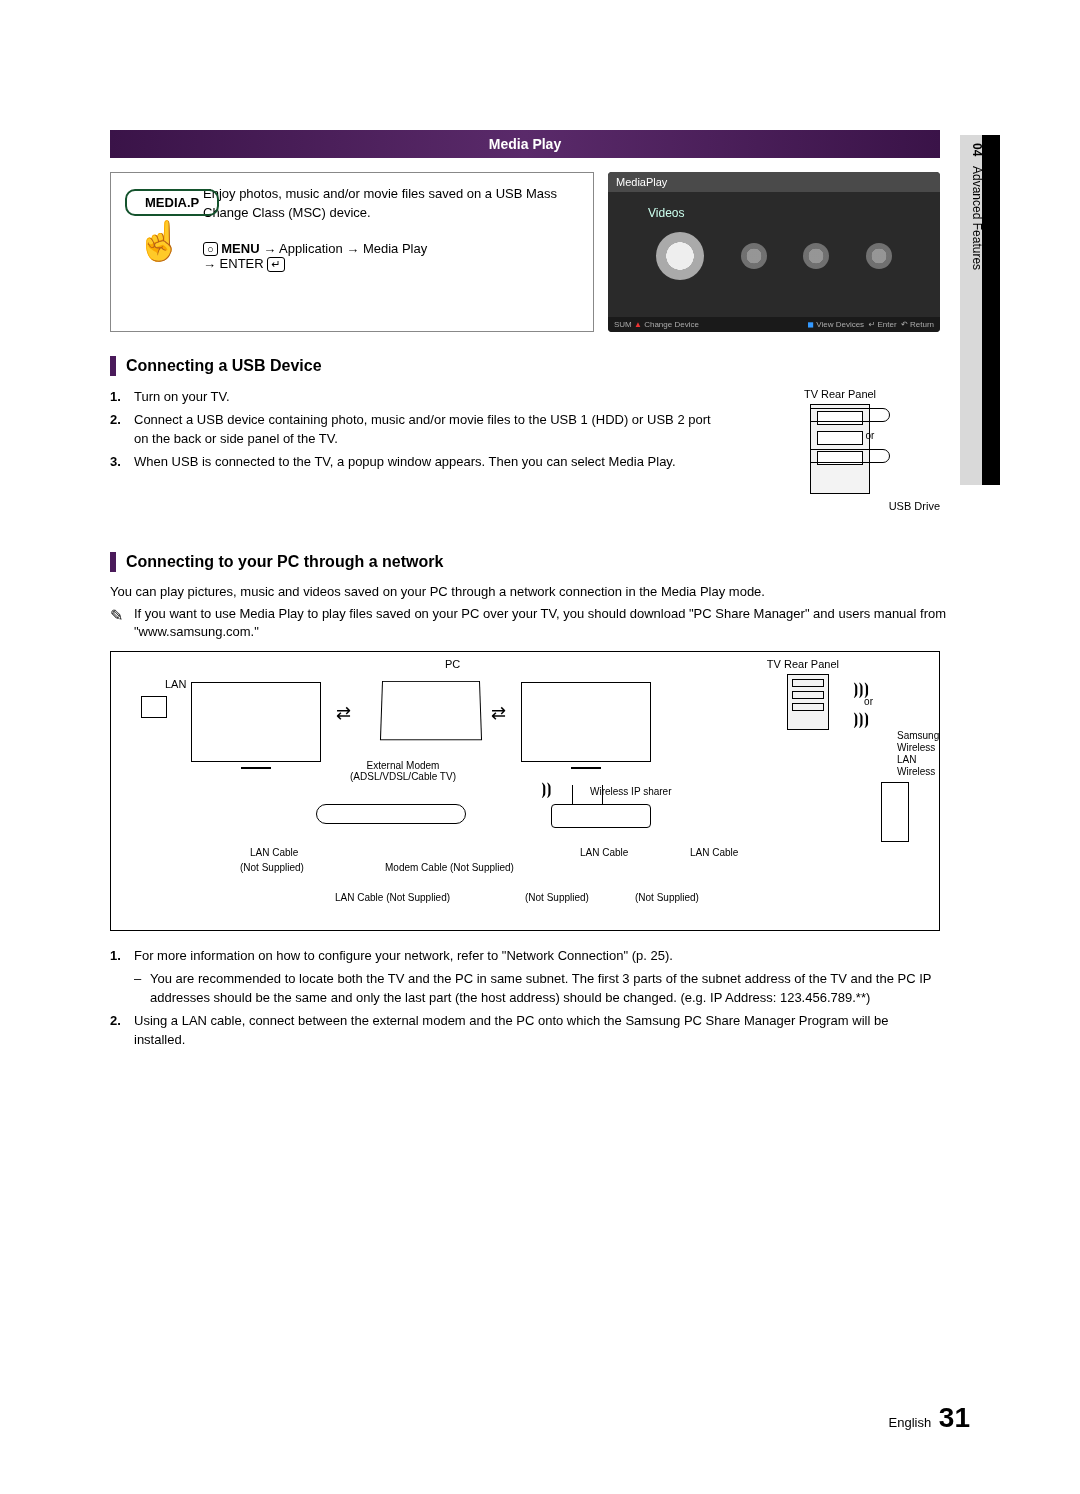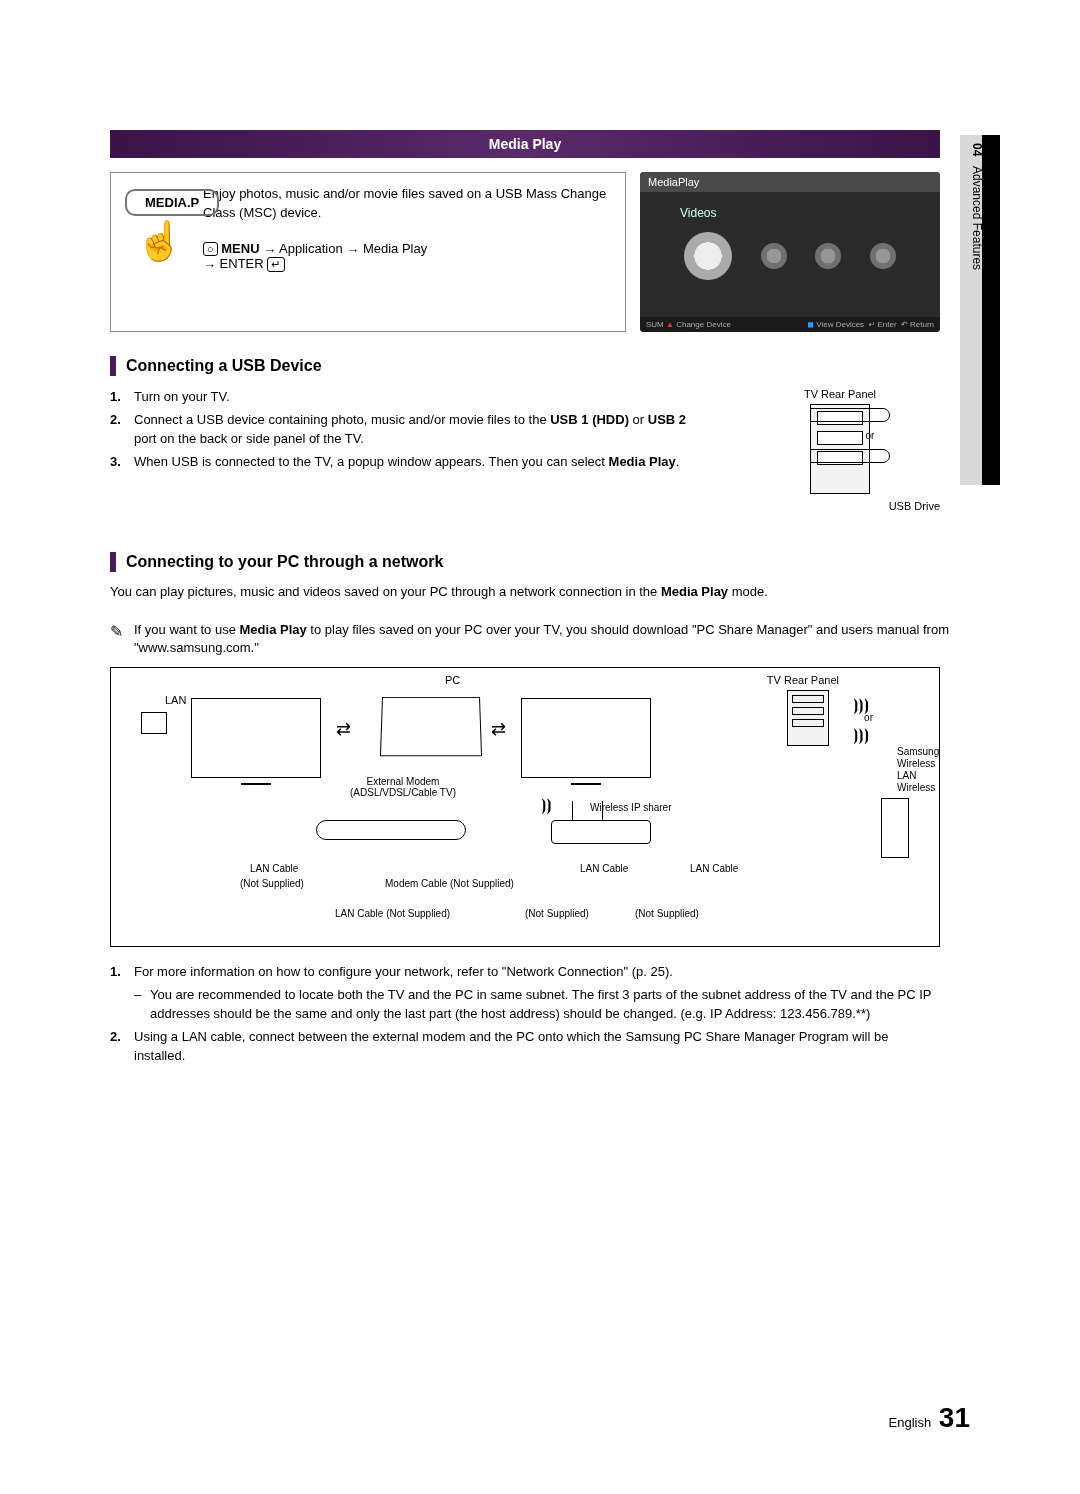"MediaPlay" .intro-right { width: 300px -> 332px }
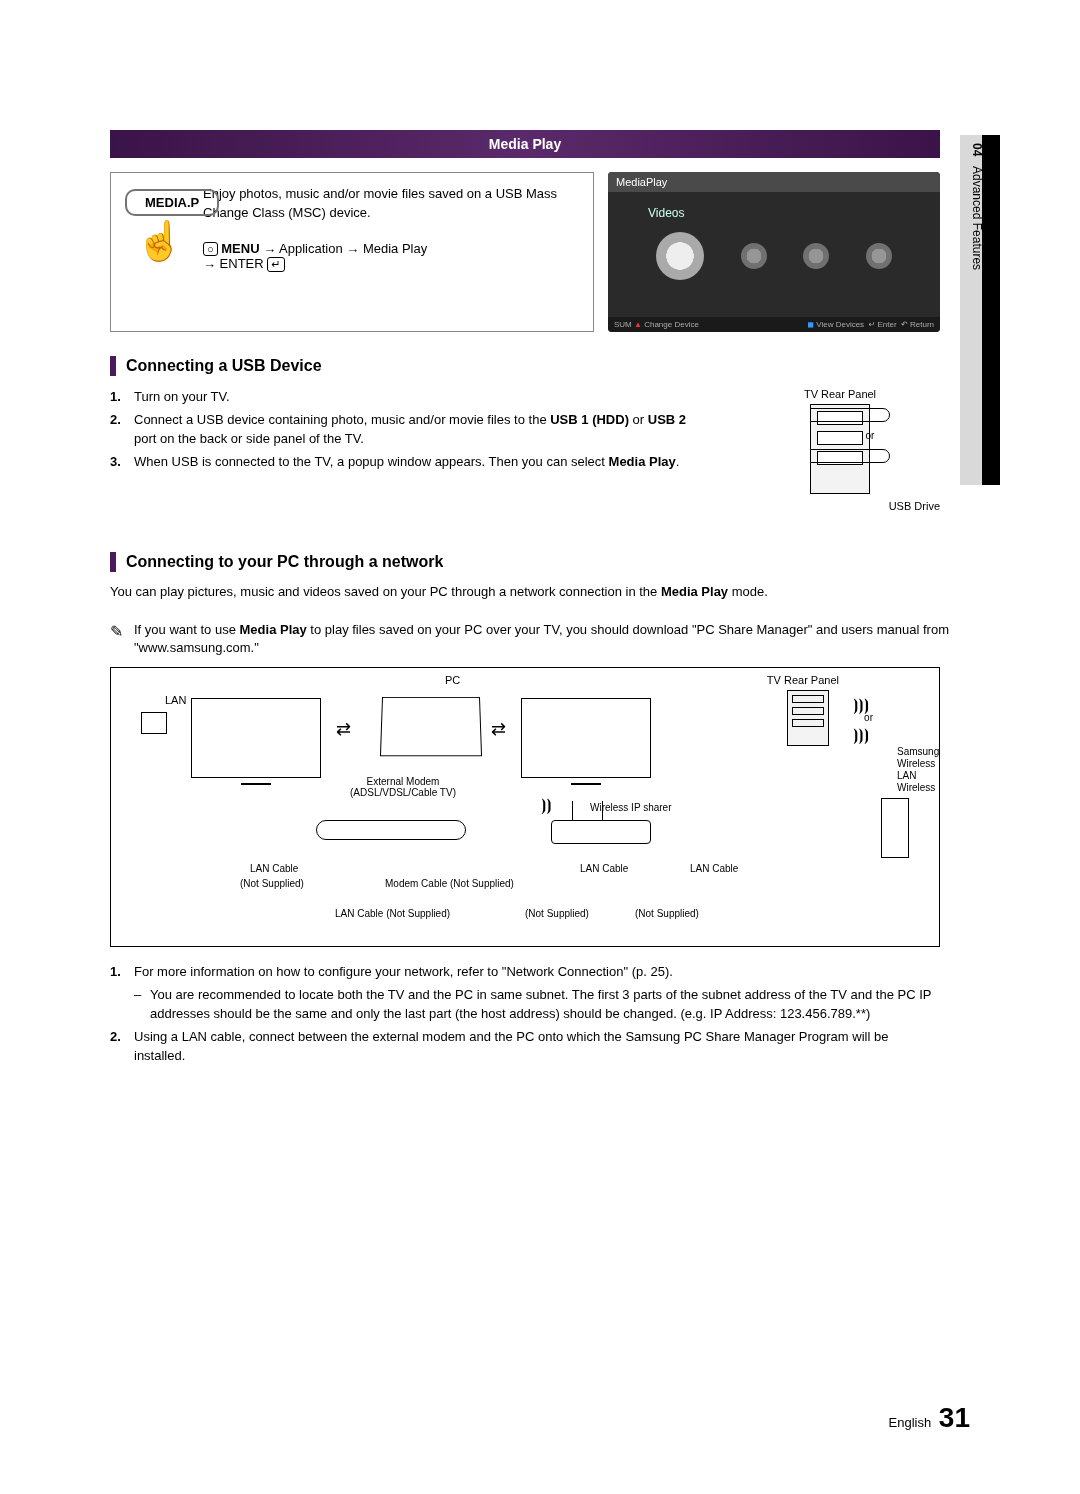"MEDIA.P" .mediap-btn { border: 2px solid #737373 -> 2px solid #14532d }
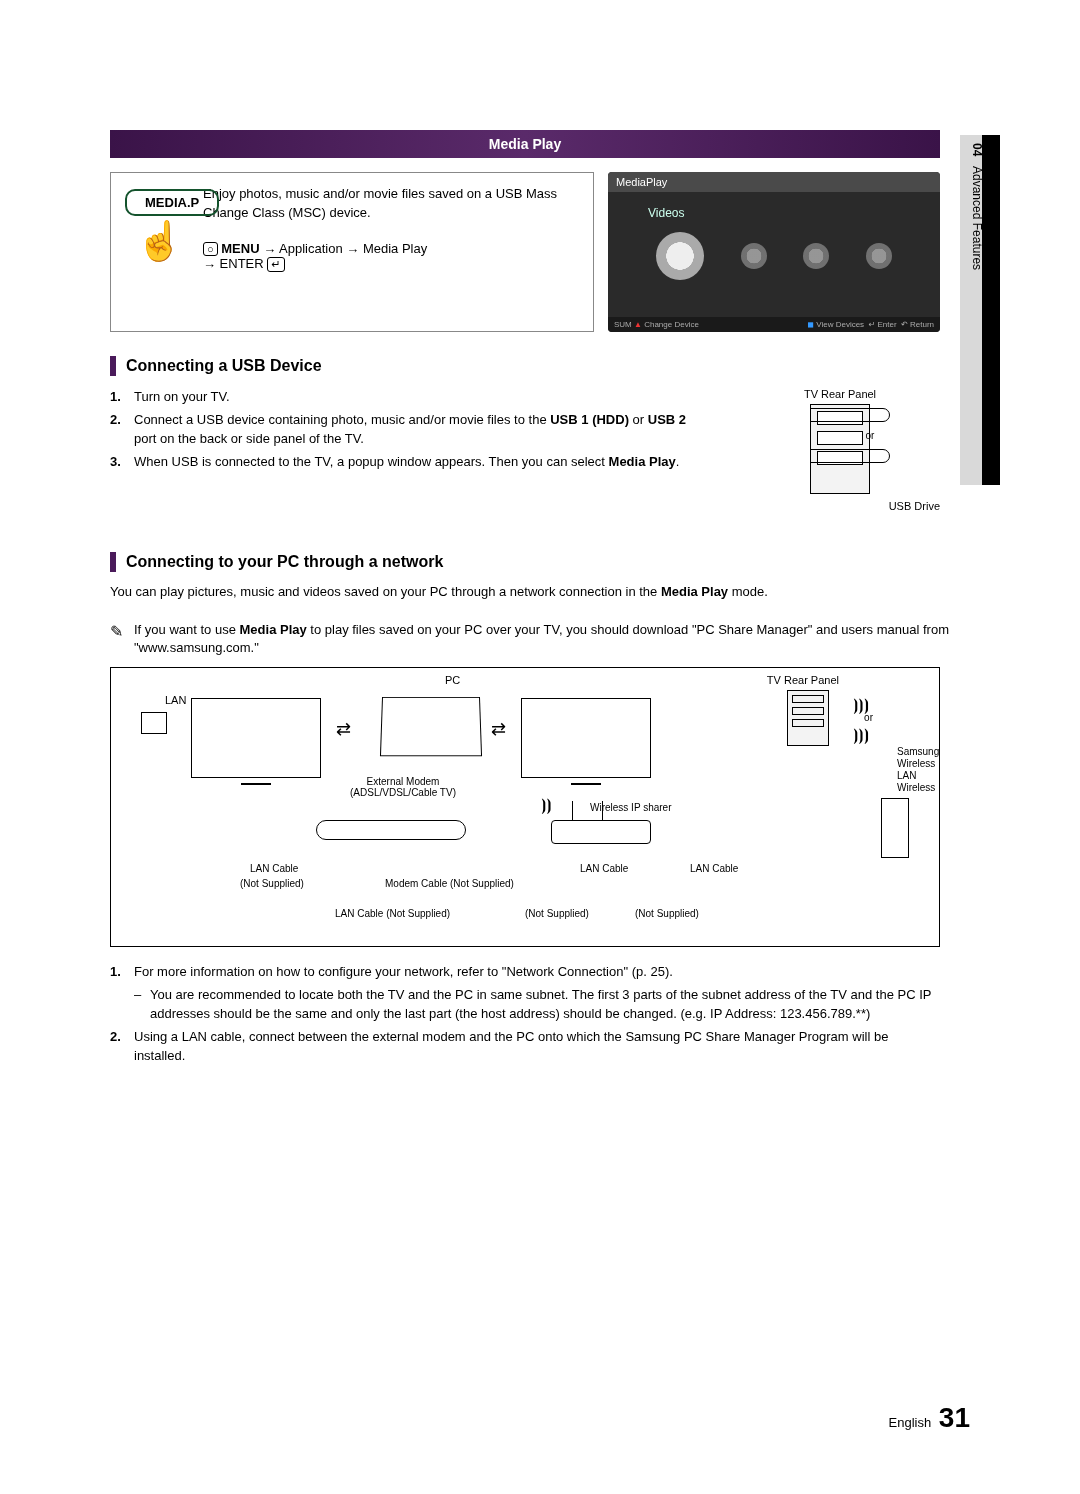"USB 1 (HDD)" .bold { font-weight: bold -> normal }
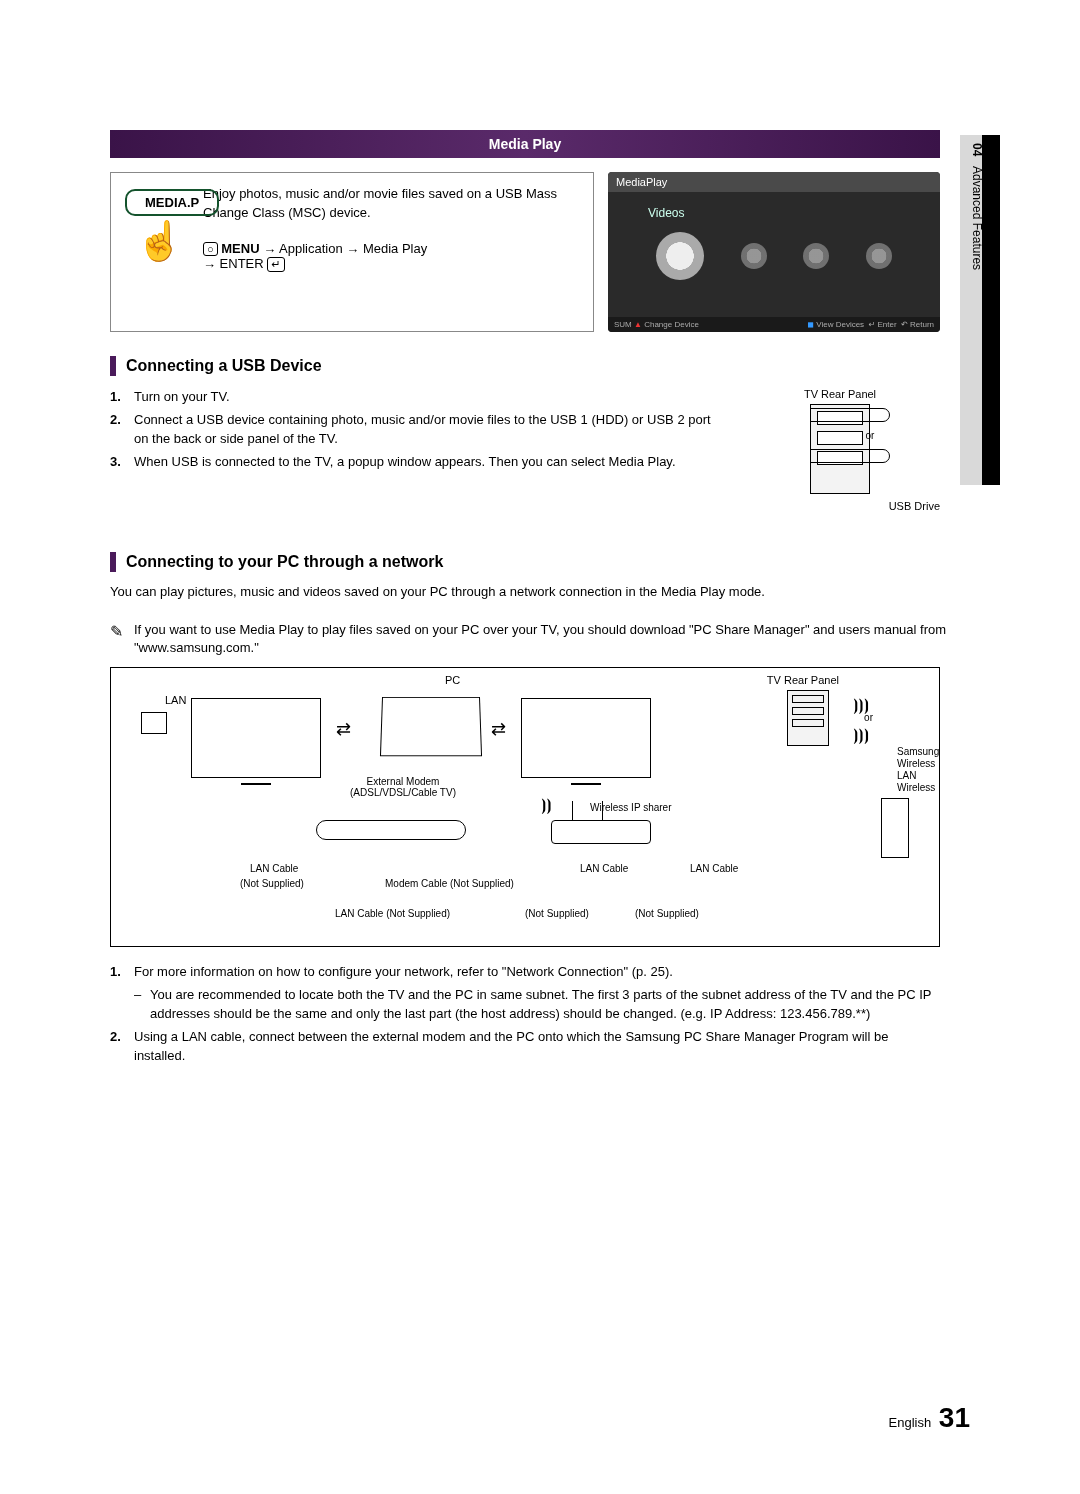"You can play pictures, music" .pc-intro { margin-bottom: 22px -> 6px }
